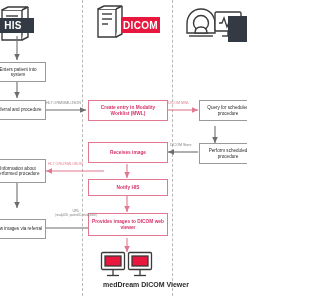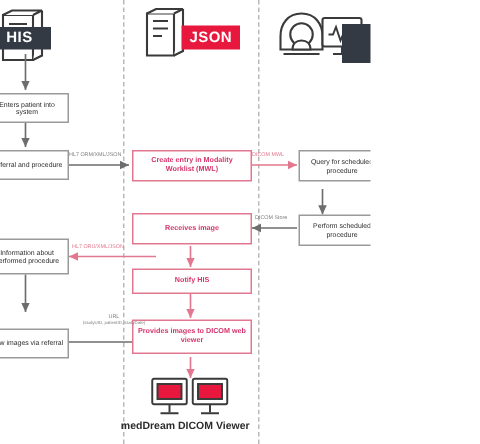"HIS" #canvas { padding-left: none -> 45px }
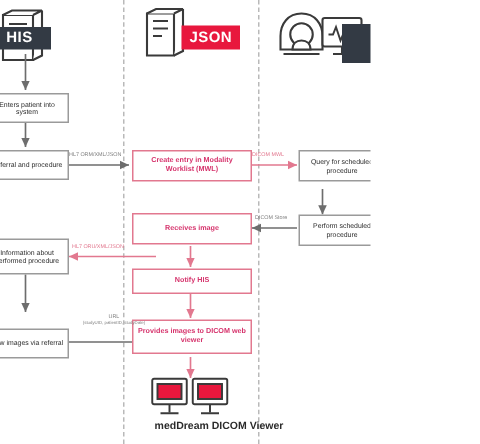"JSON" div.pacs-chip { text: JSON -> DICOM }
